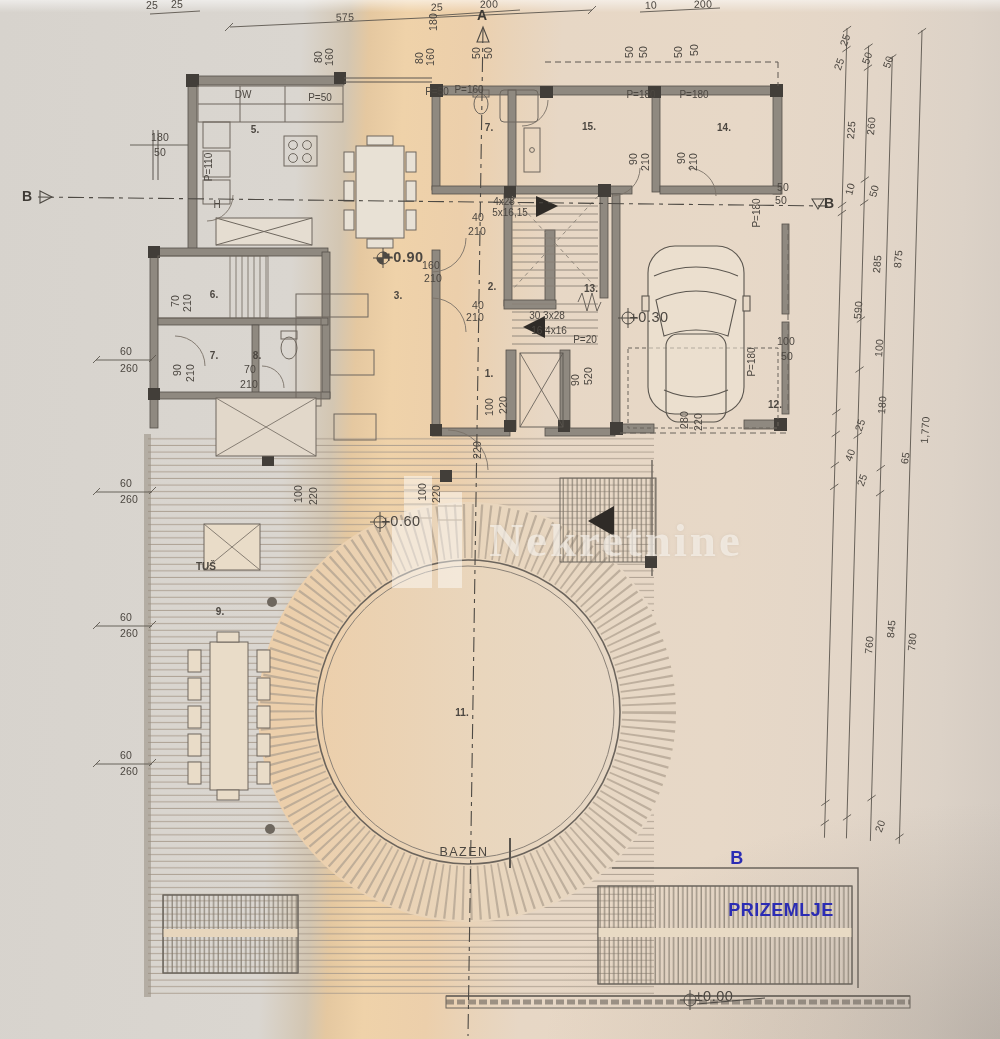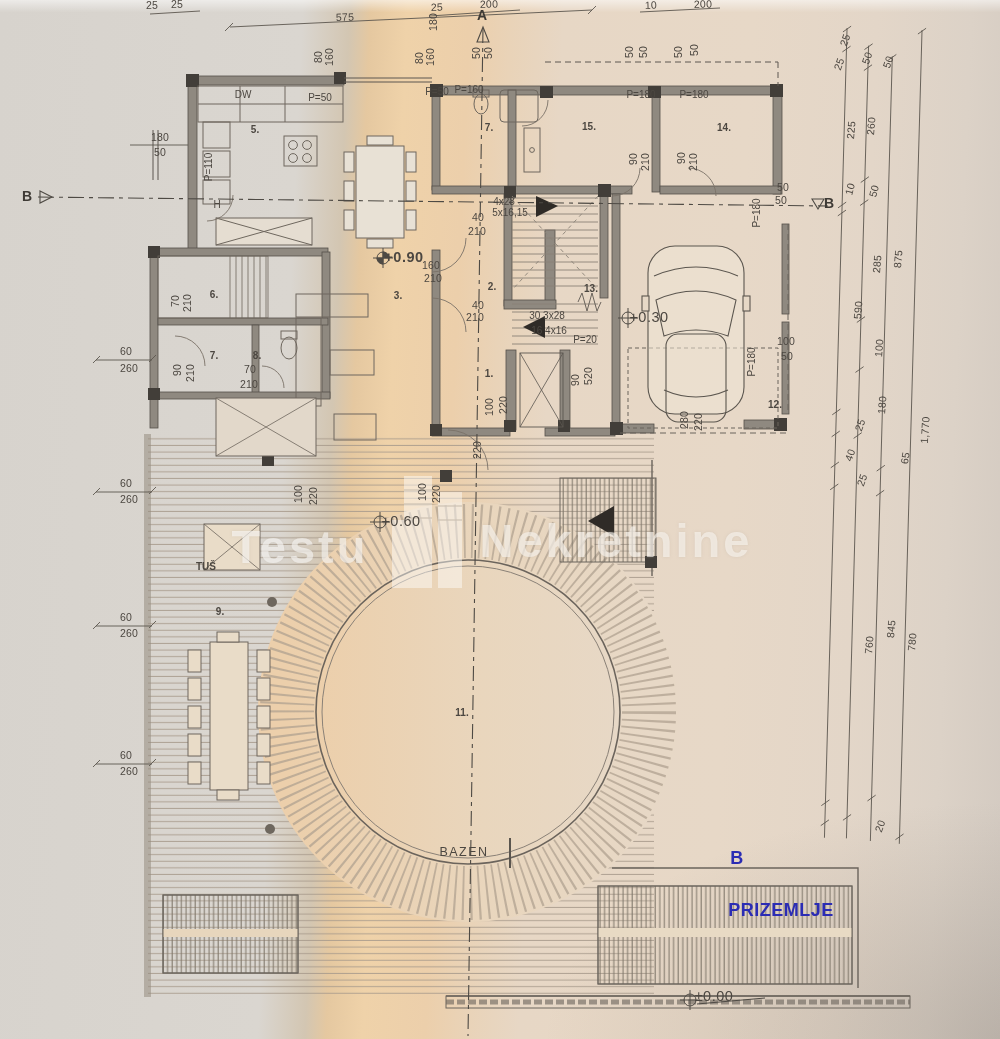"Testu" span.lbl { html: <span>Testu</span> -> none }
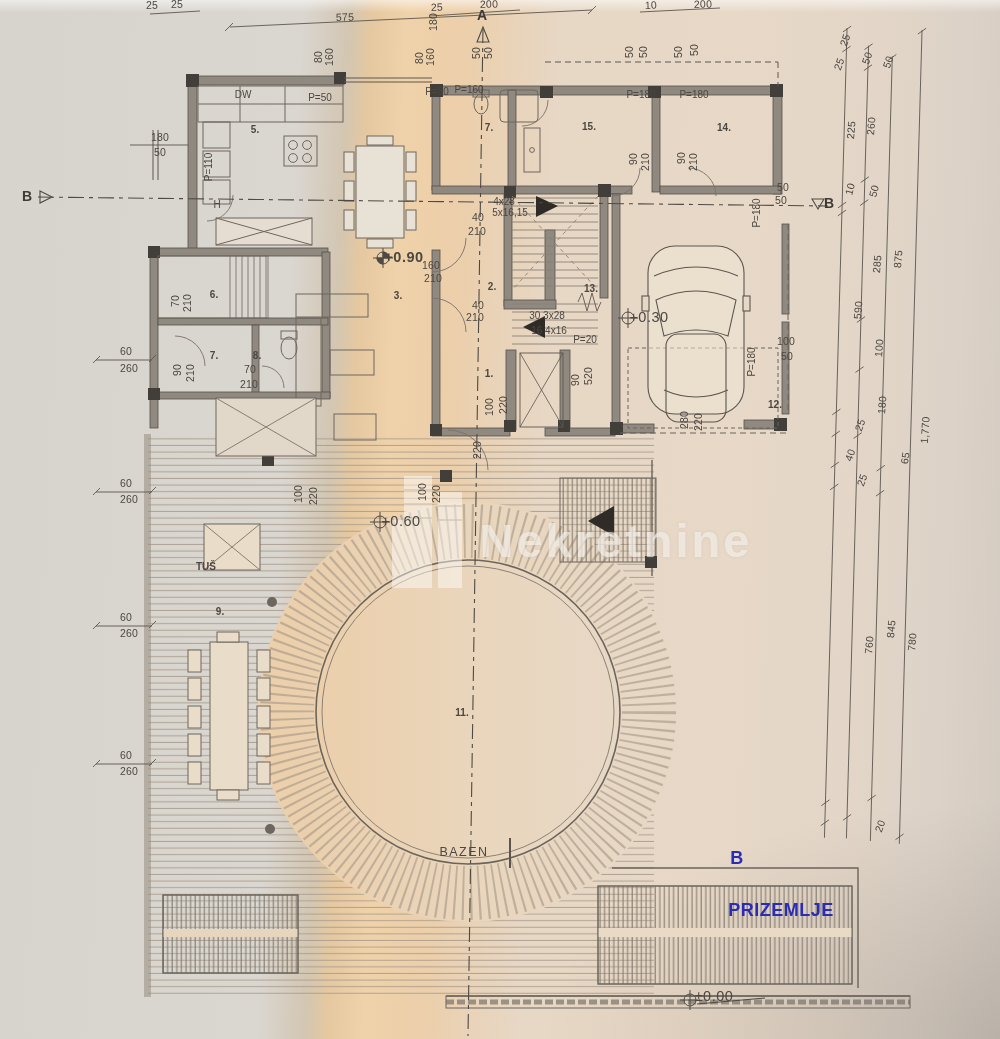"Nekretnine" .wm-r { font-family: none -> Liberation Serif, serif }
